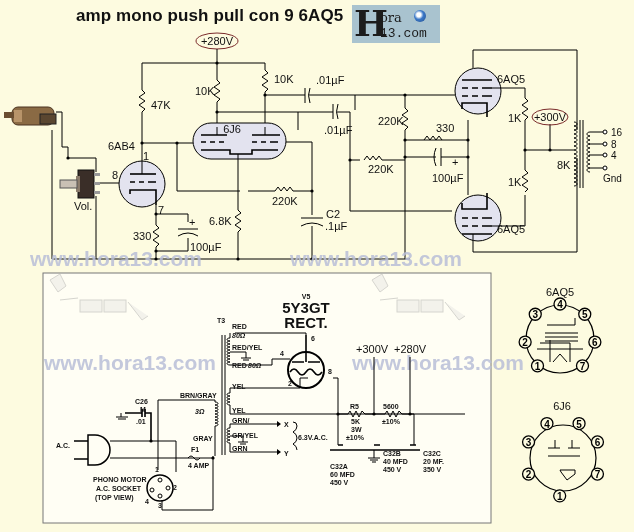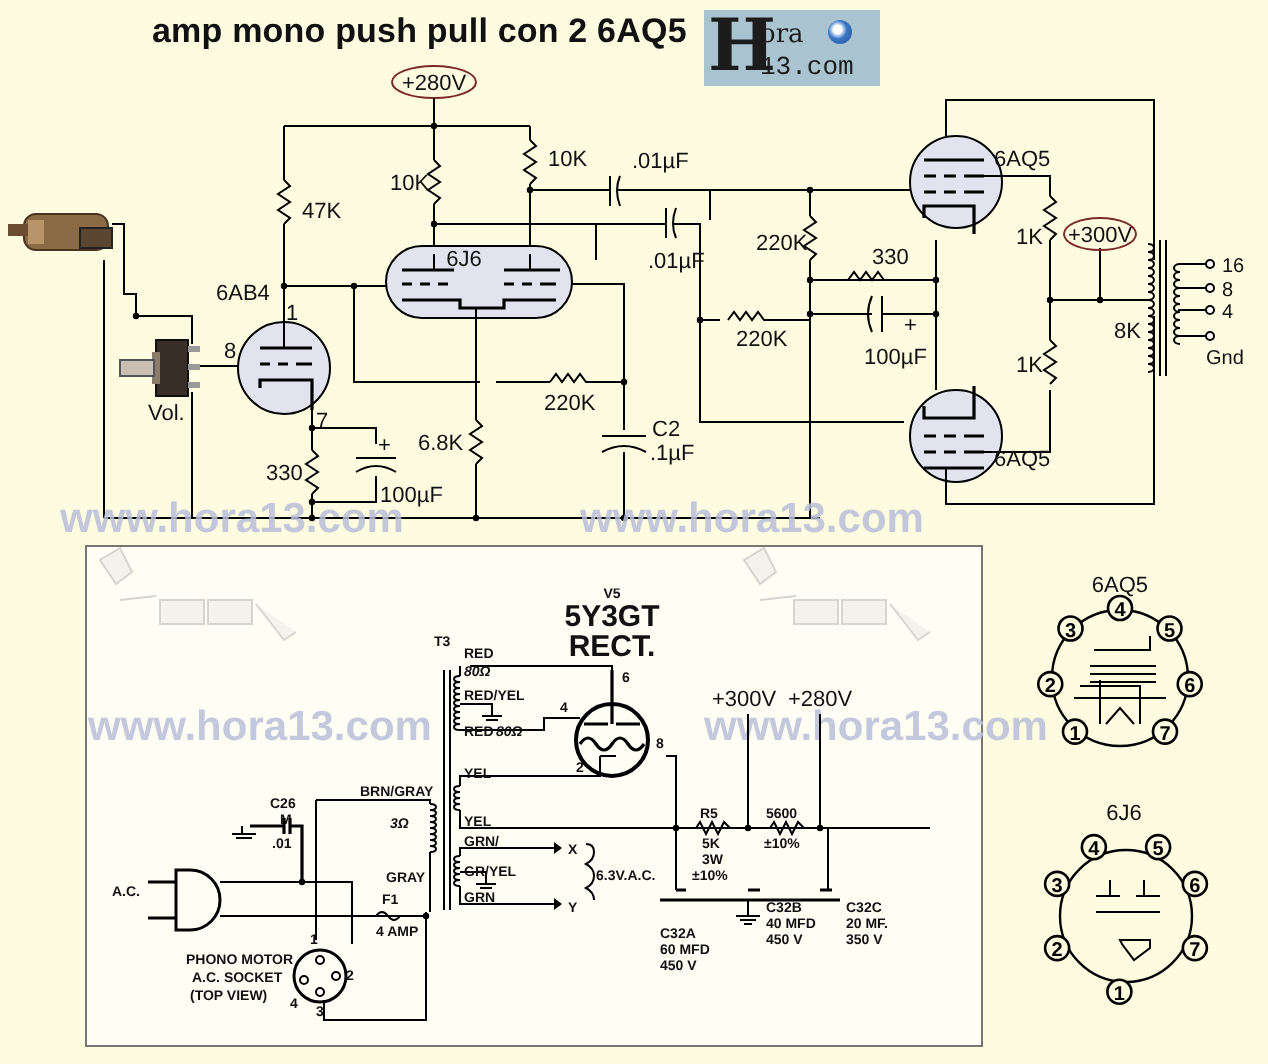"amp mono push pull con" div.title { text: 2 -> 9 }
